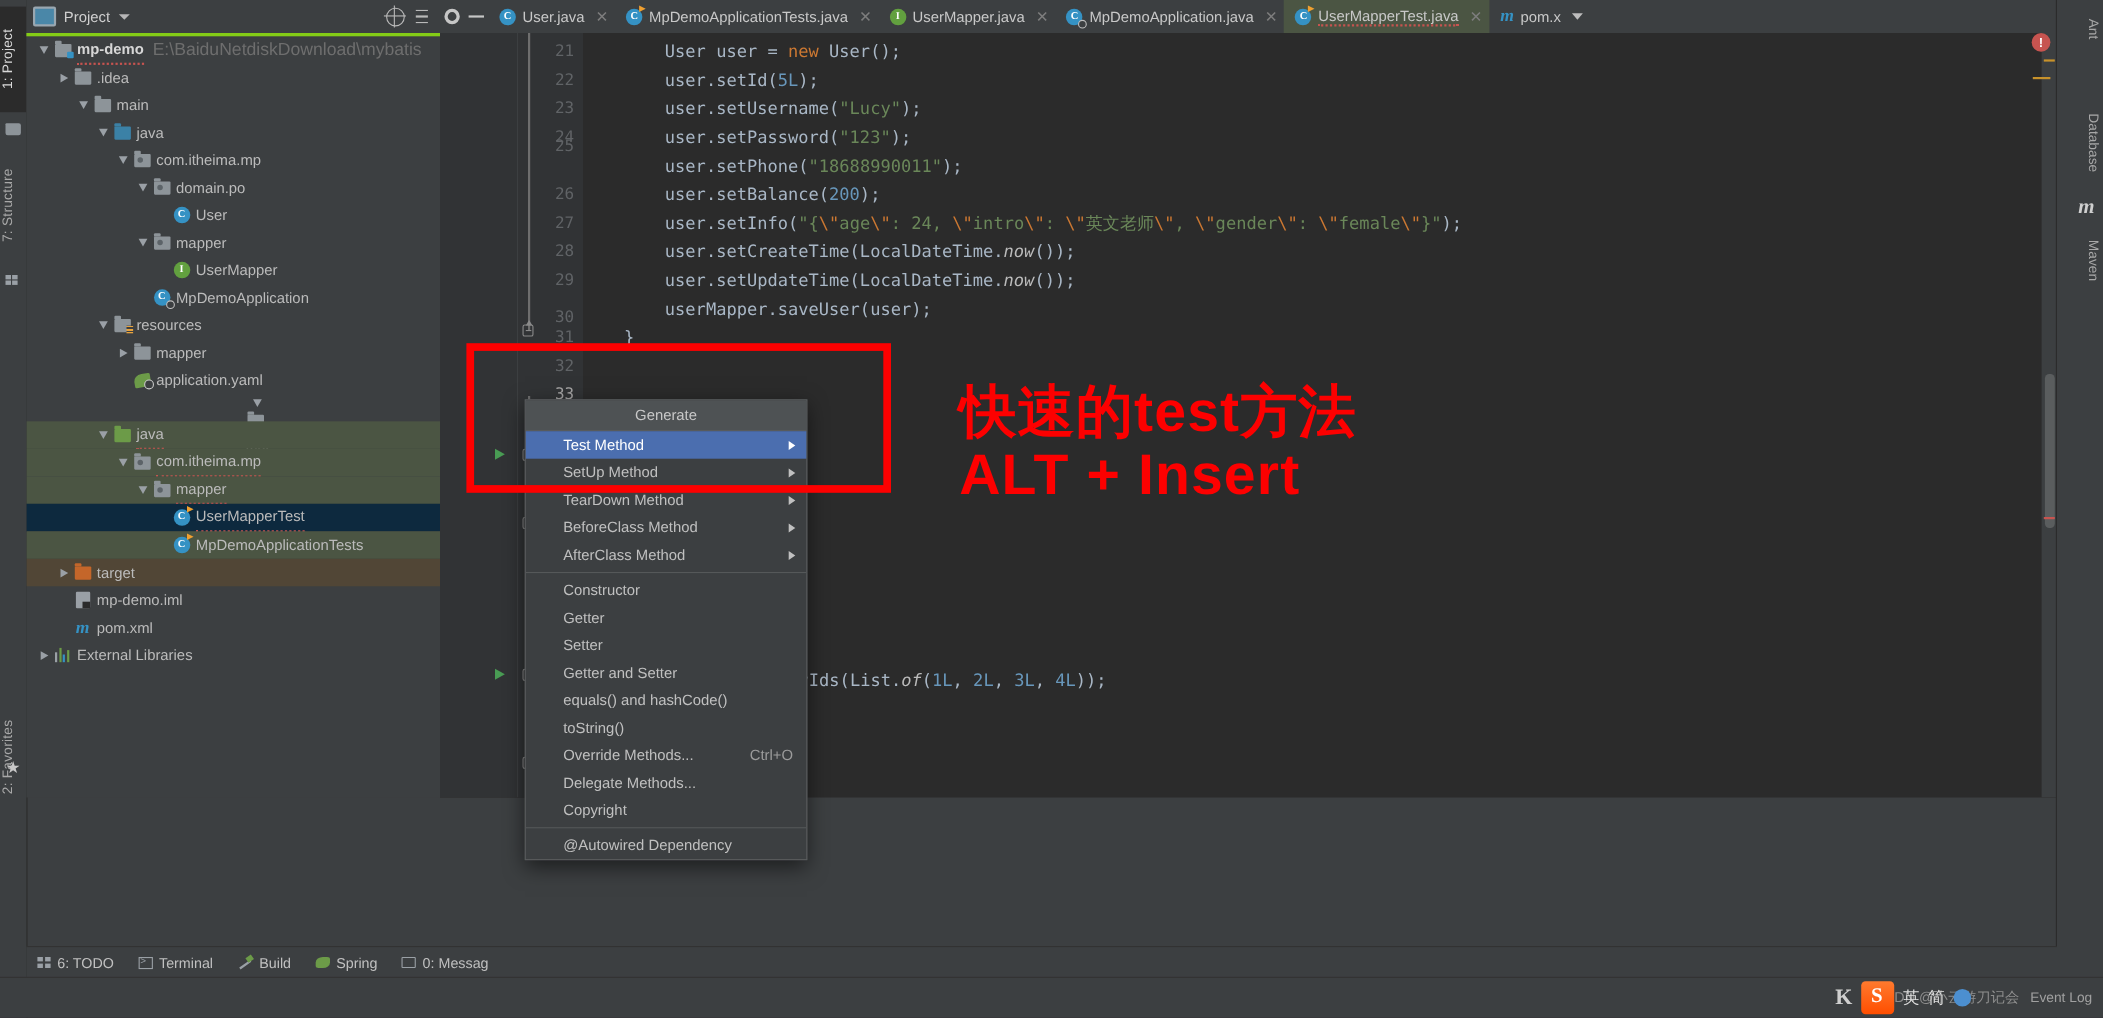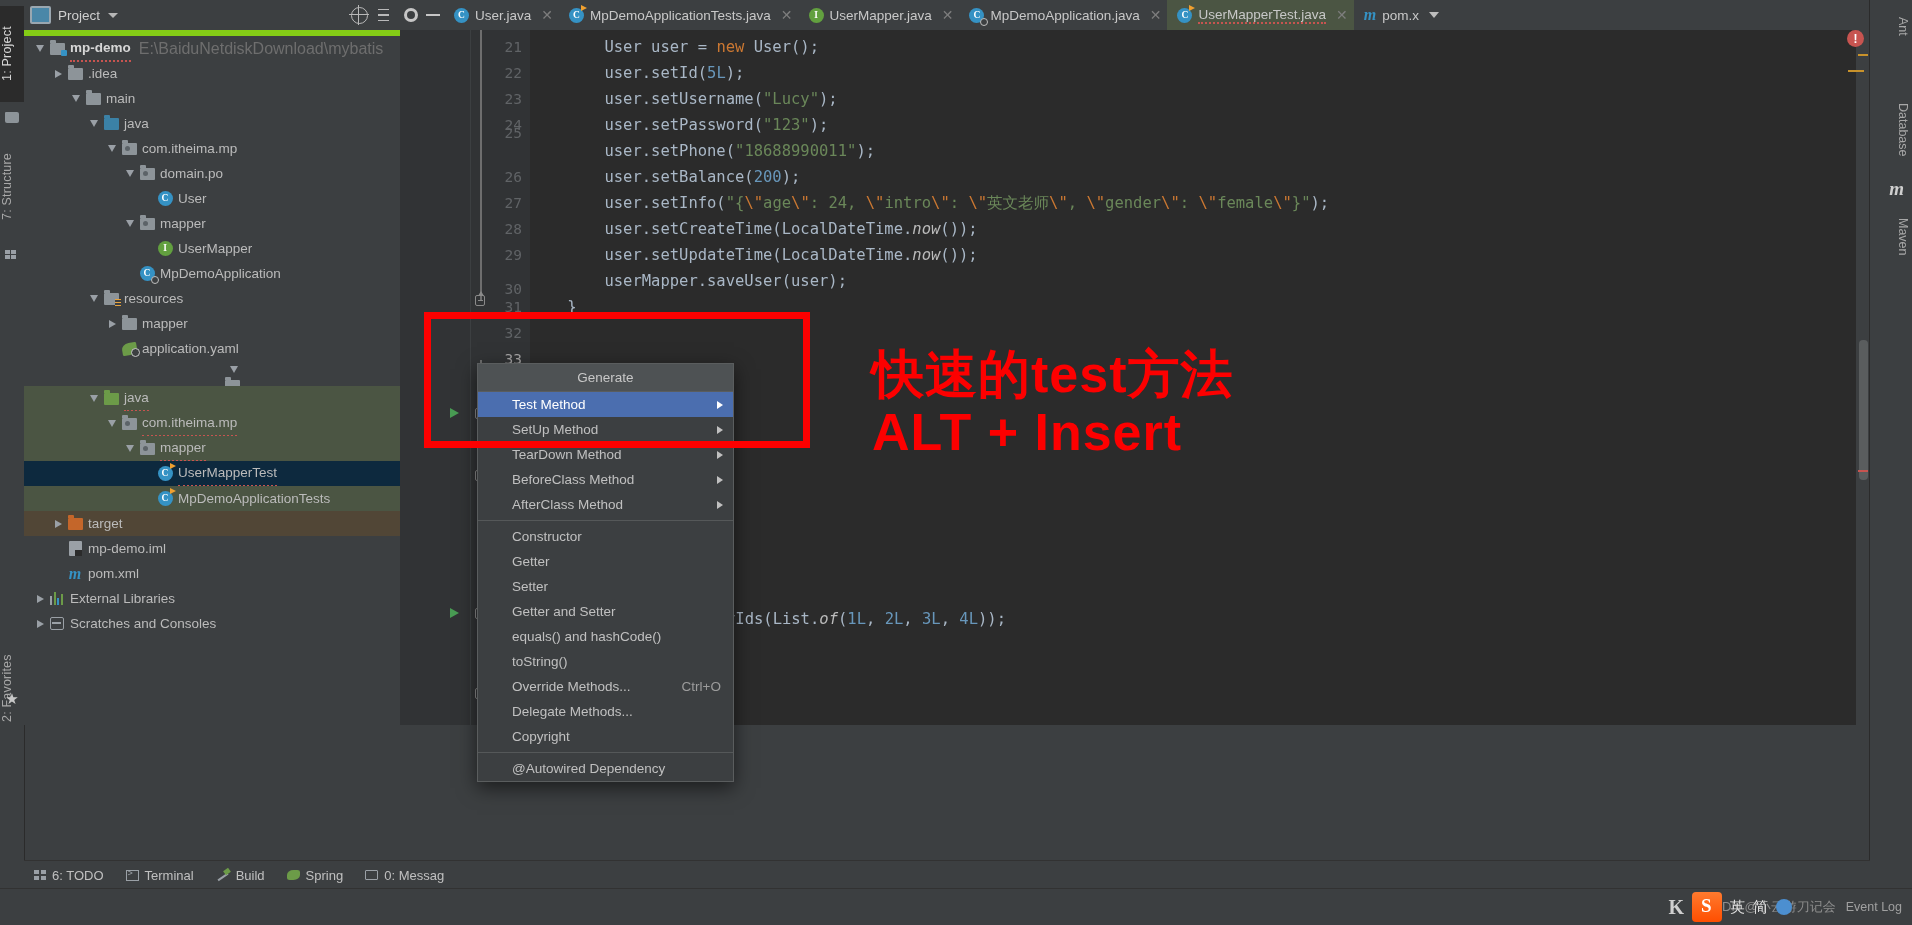"Project" .proj-head { border-bottom: 6px solid #84cc16 -> 3px solid #84cc16 }
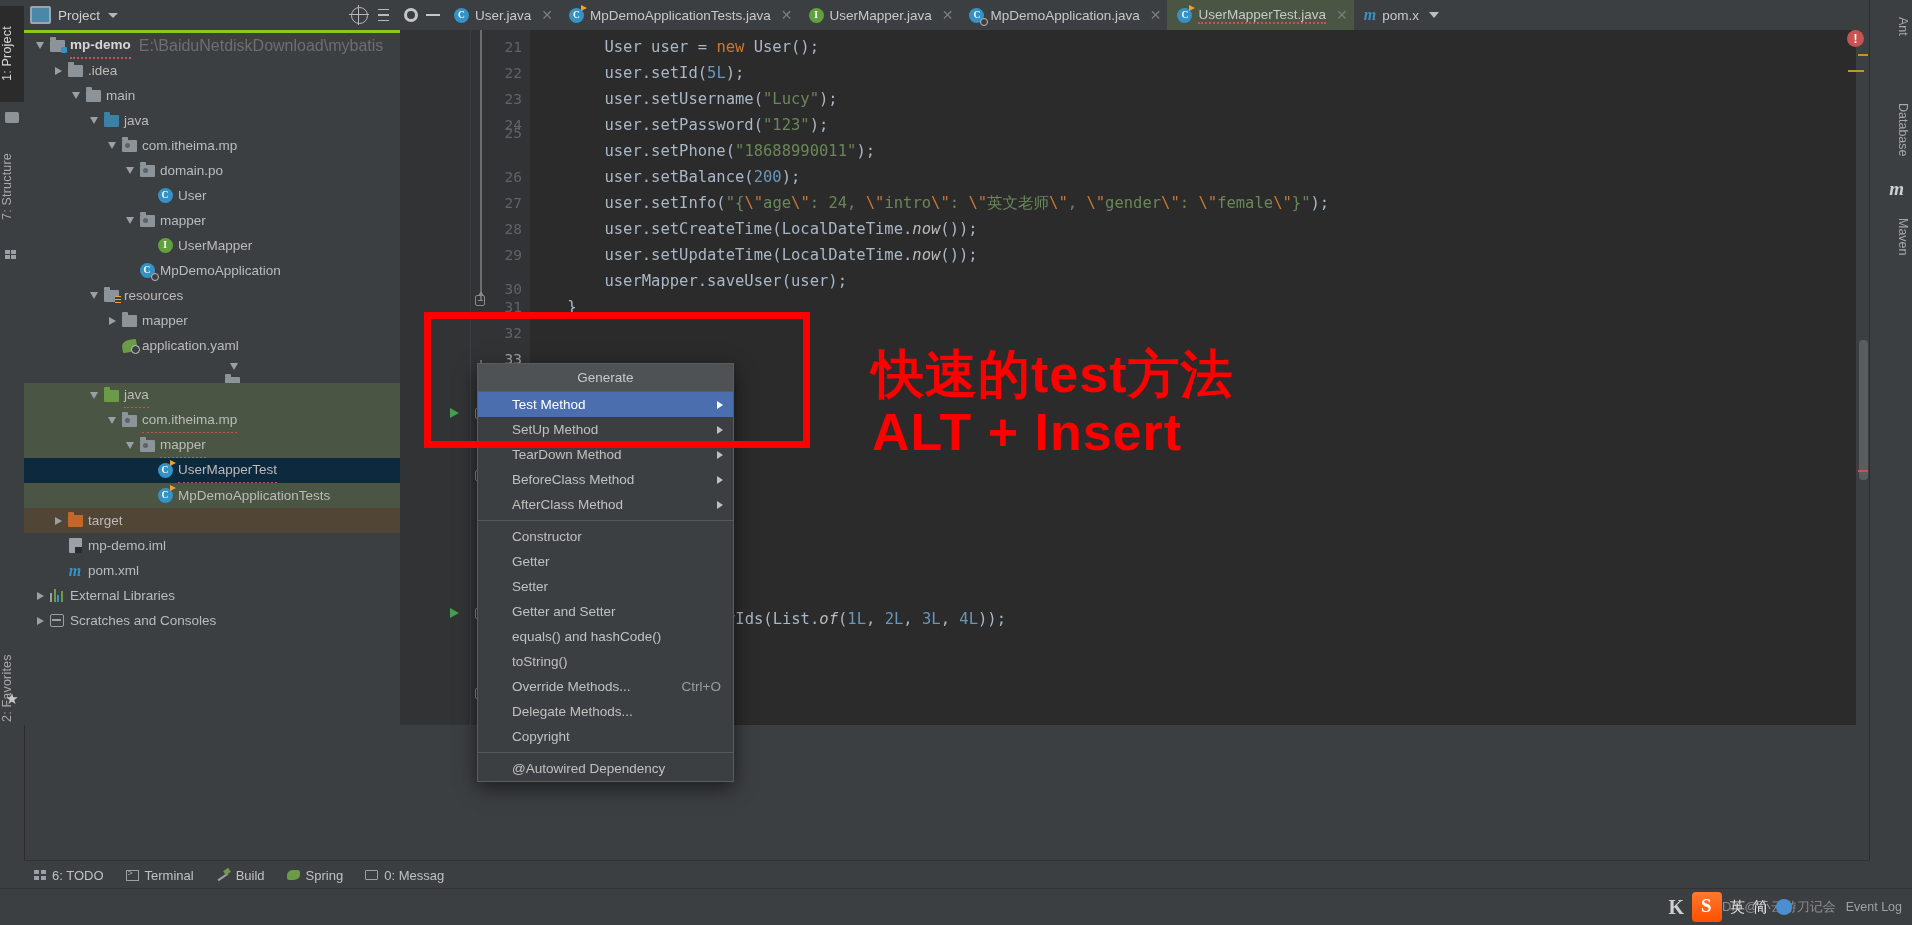"Scratches and Consoles" div.row { html: <div> <span> <span></span> </span> <span> <span></span> </span> <span>Scratches and Consoles</span> </div> -> none }
